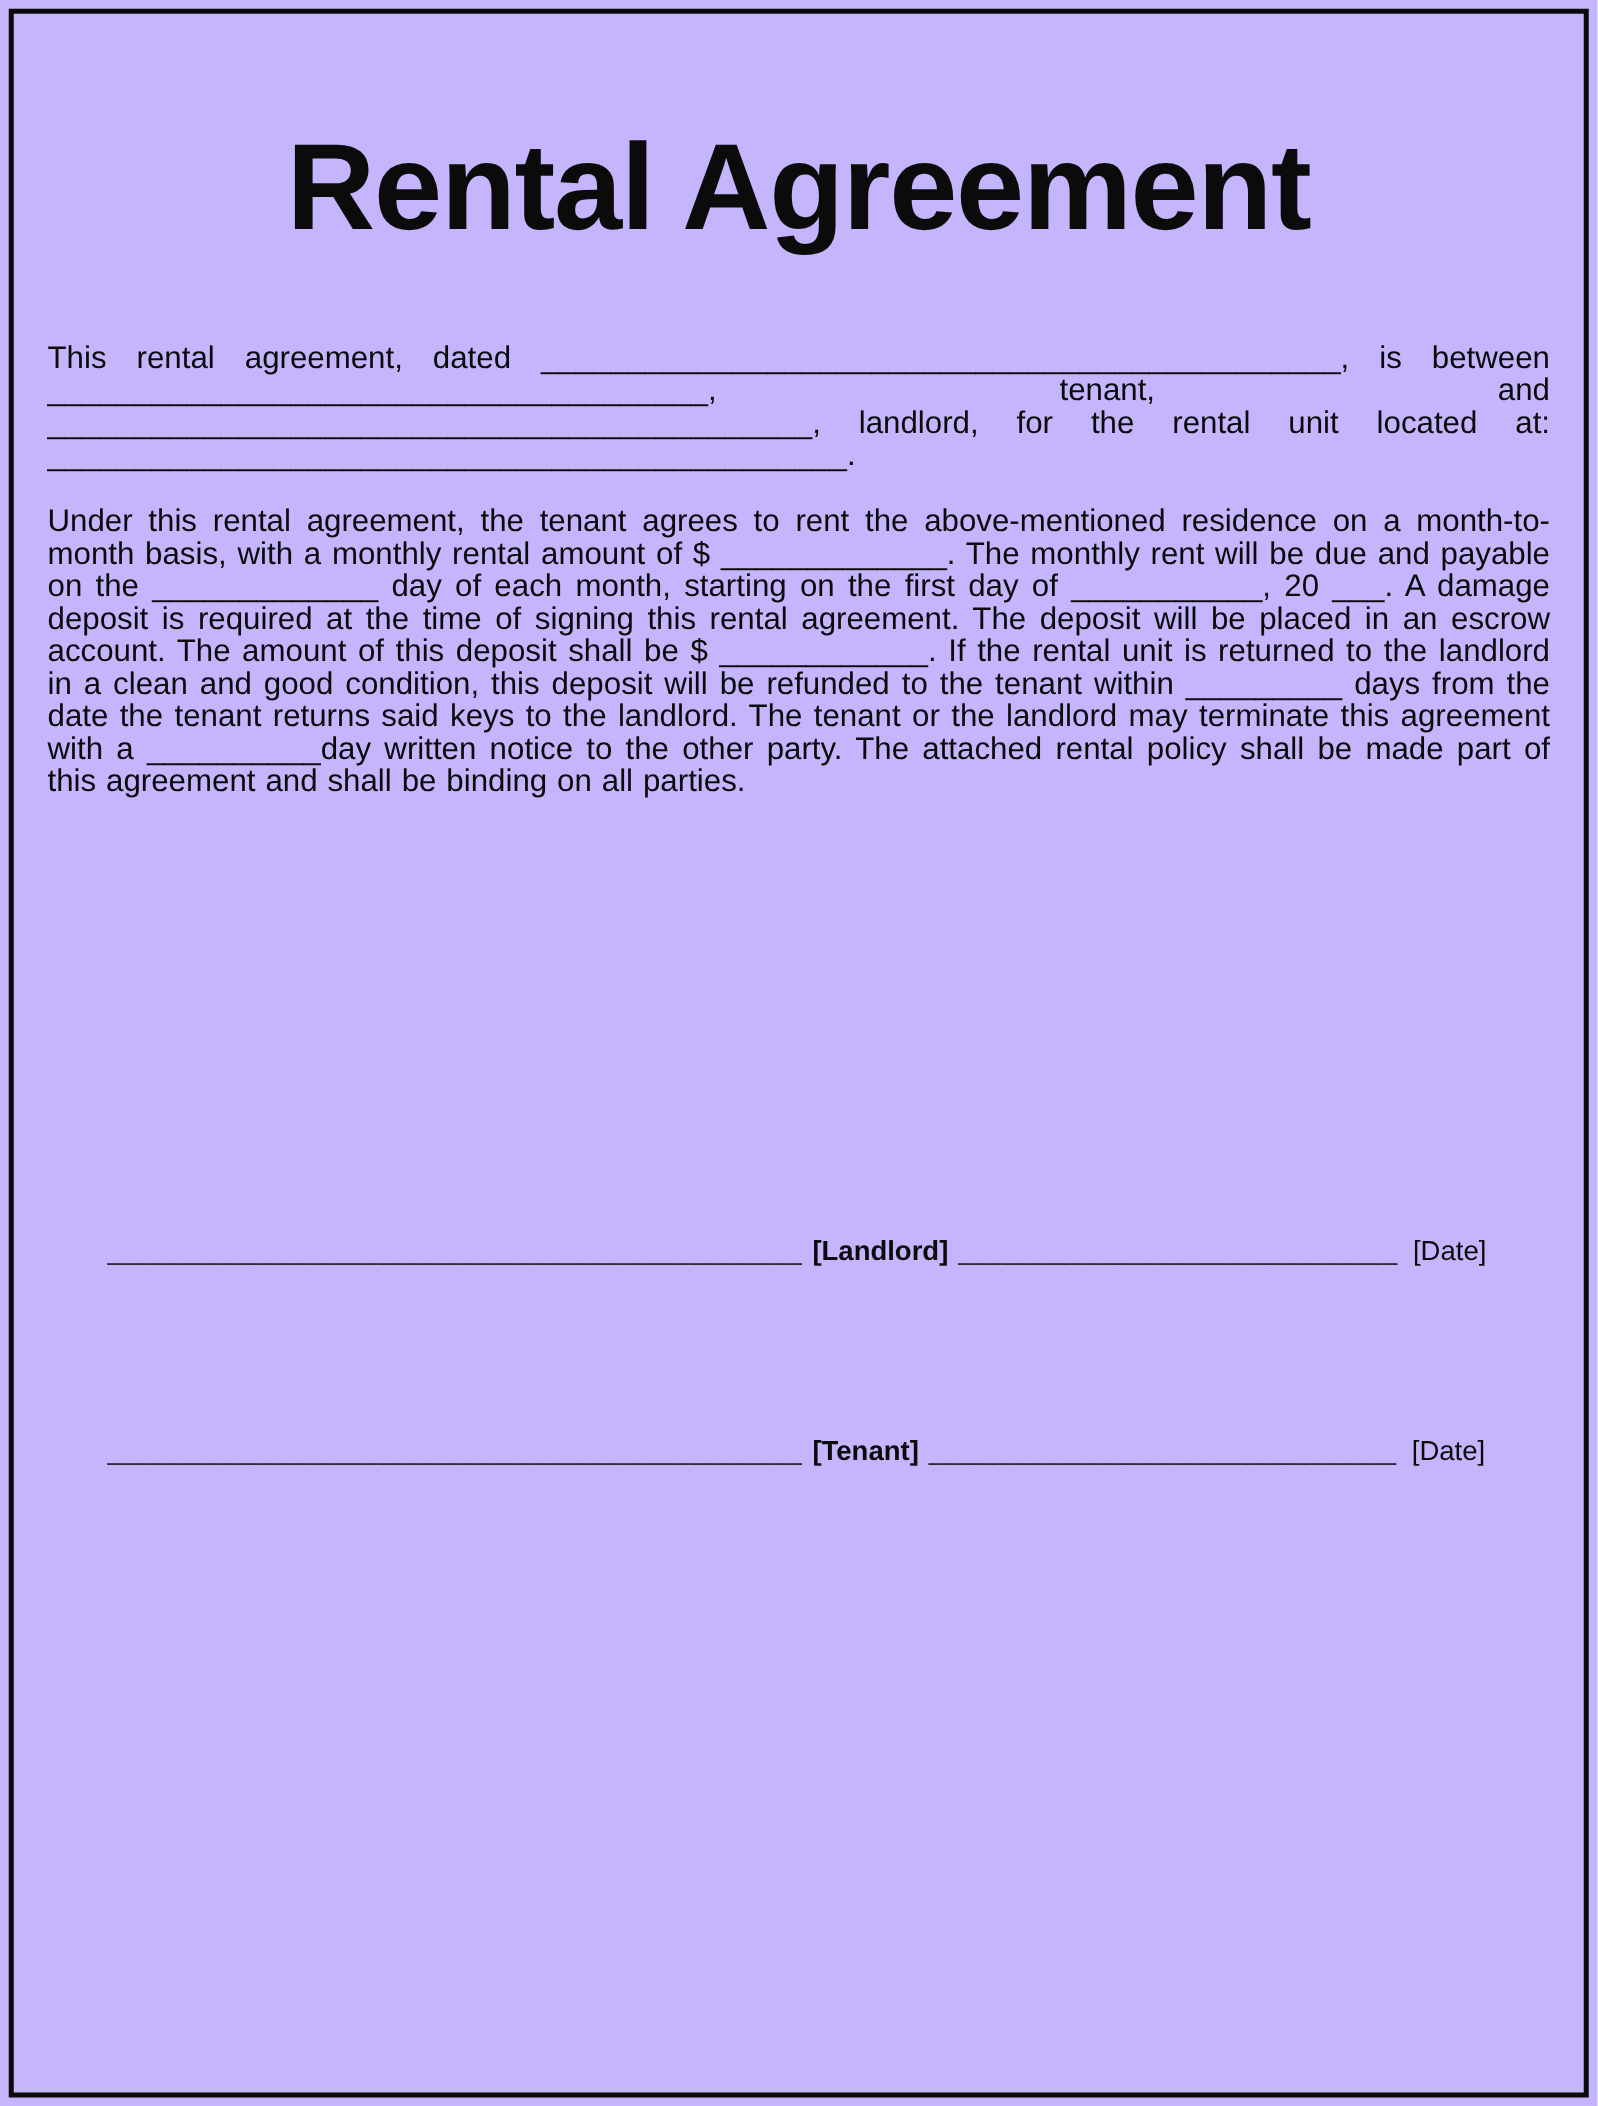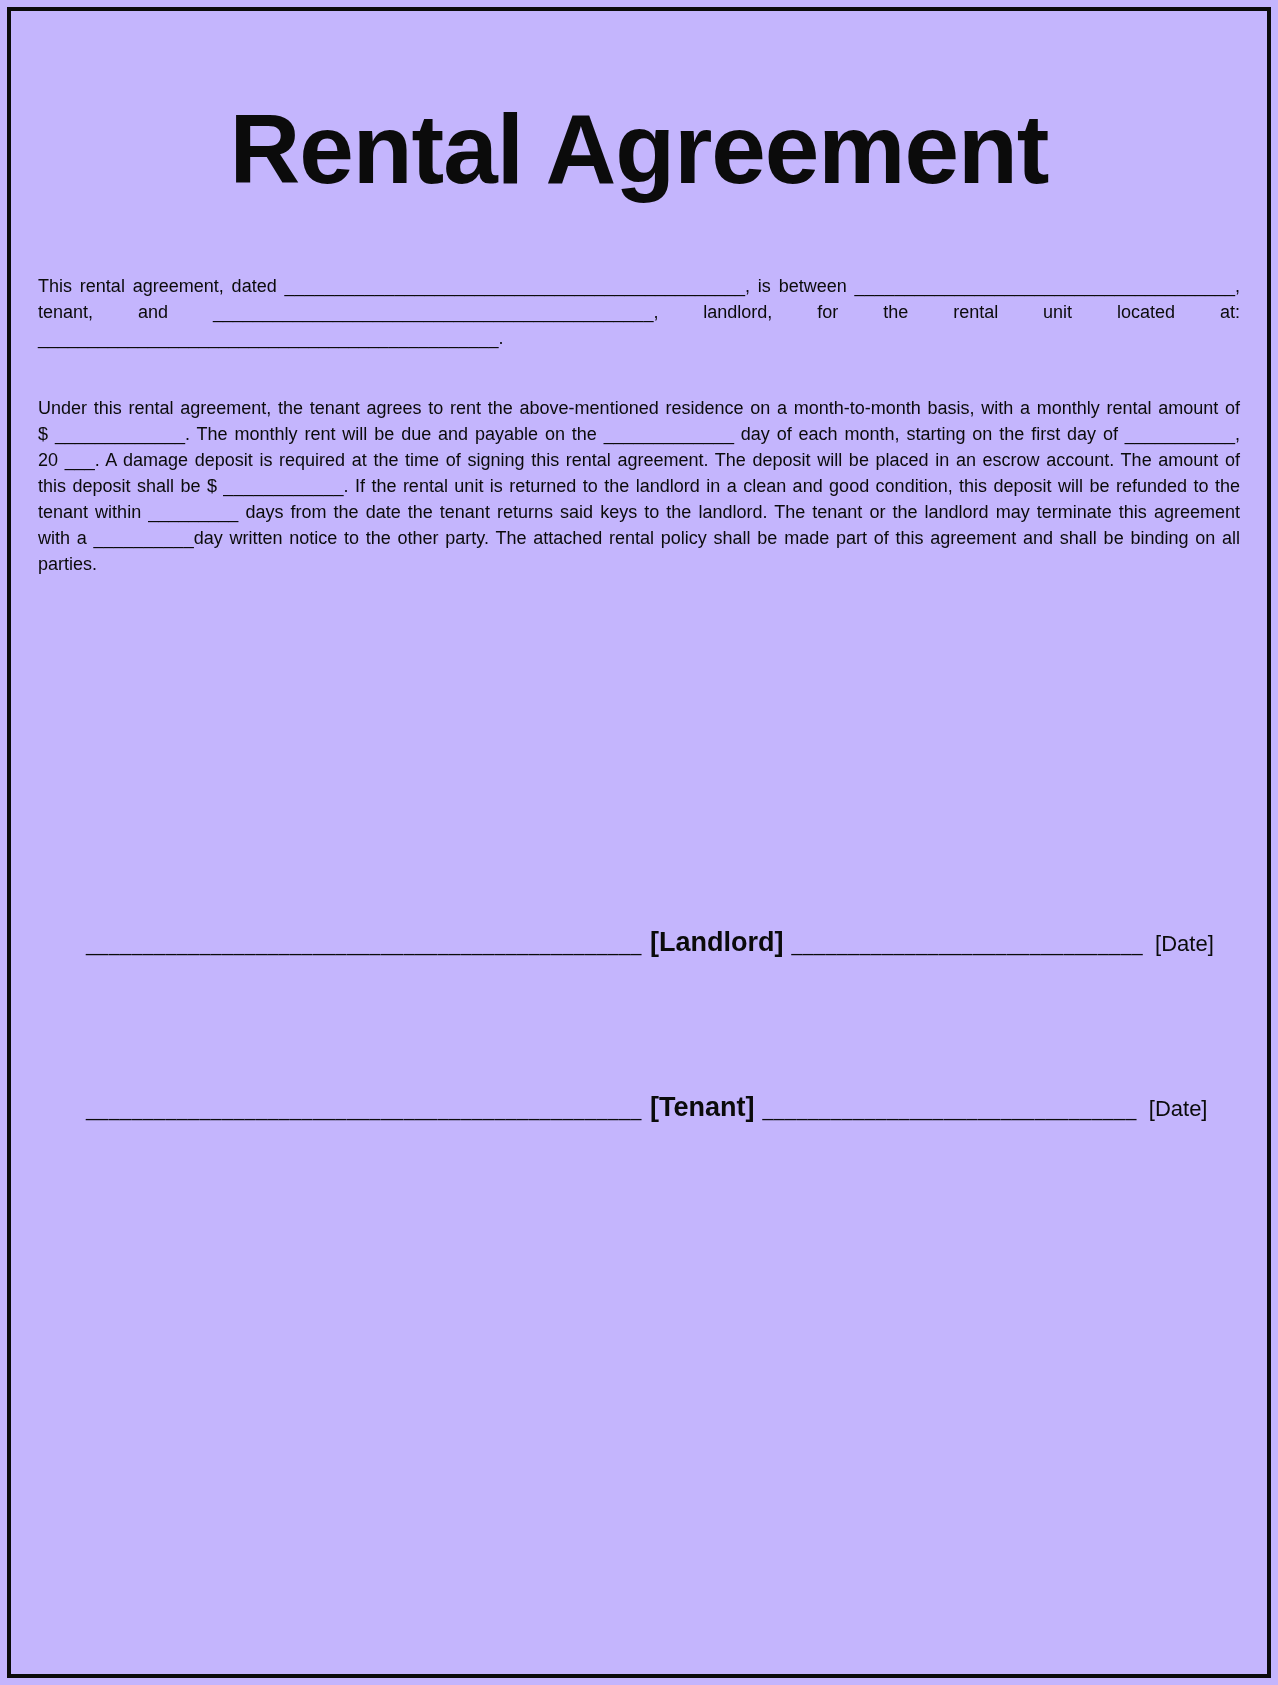"This rental agreement, dated" .body-text { font-size: 18px -> 25px }
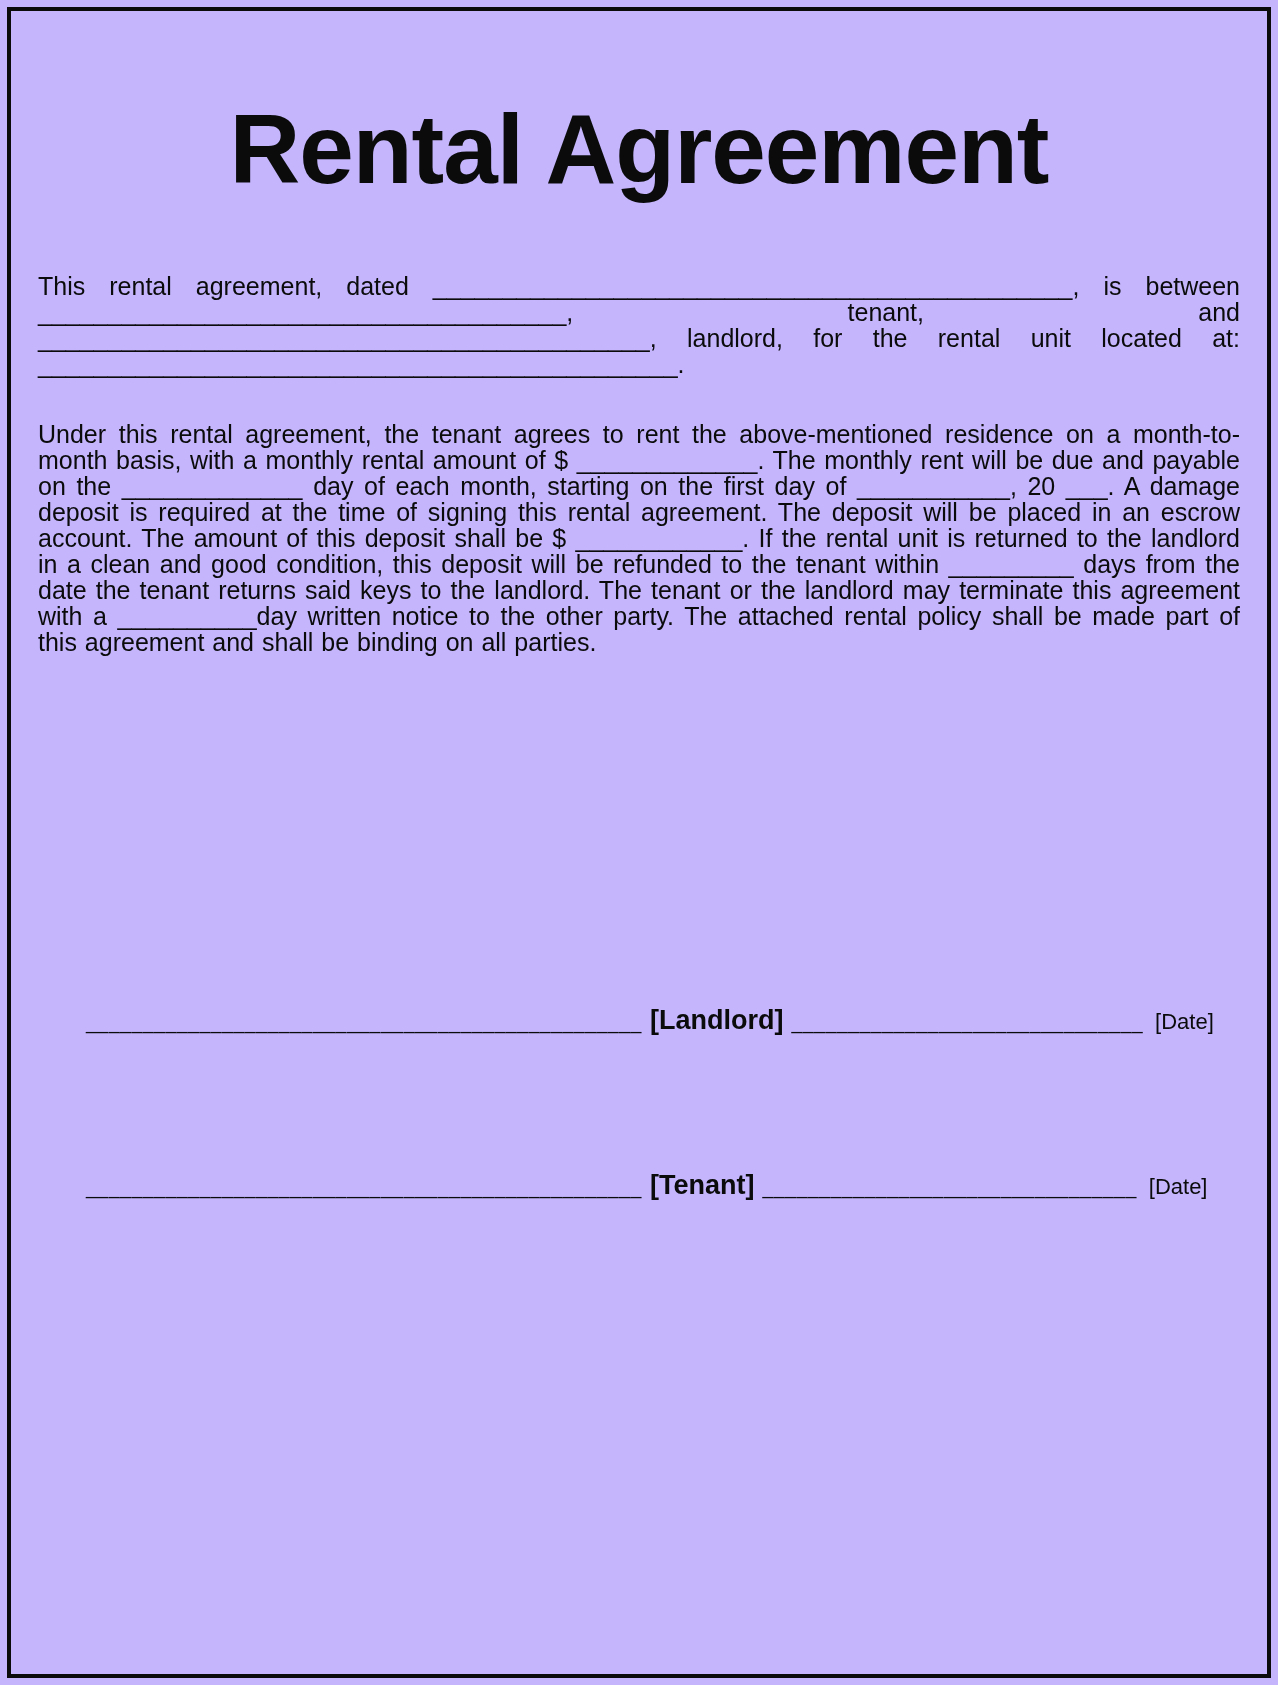"Under this rental agreement, the" .para-2 { margin-top: 44px -> 27px }
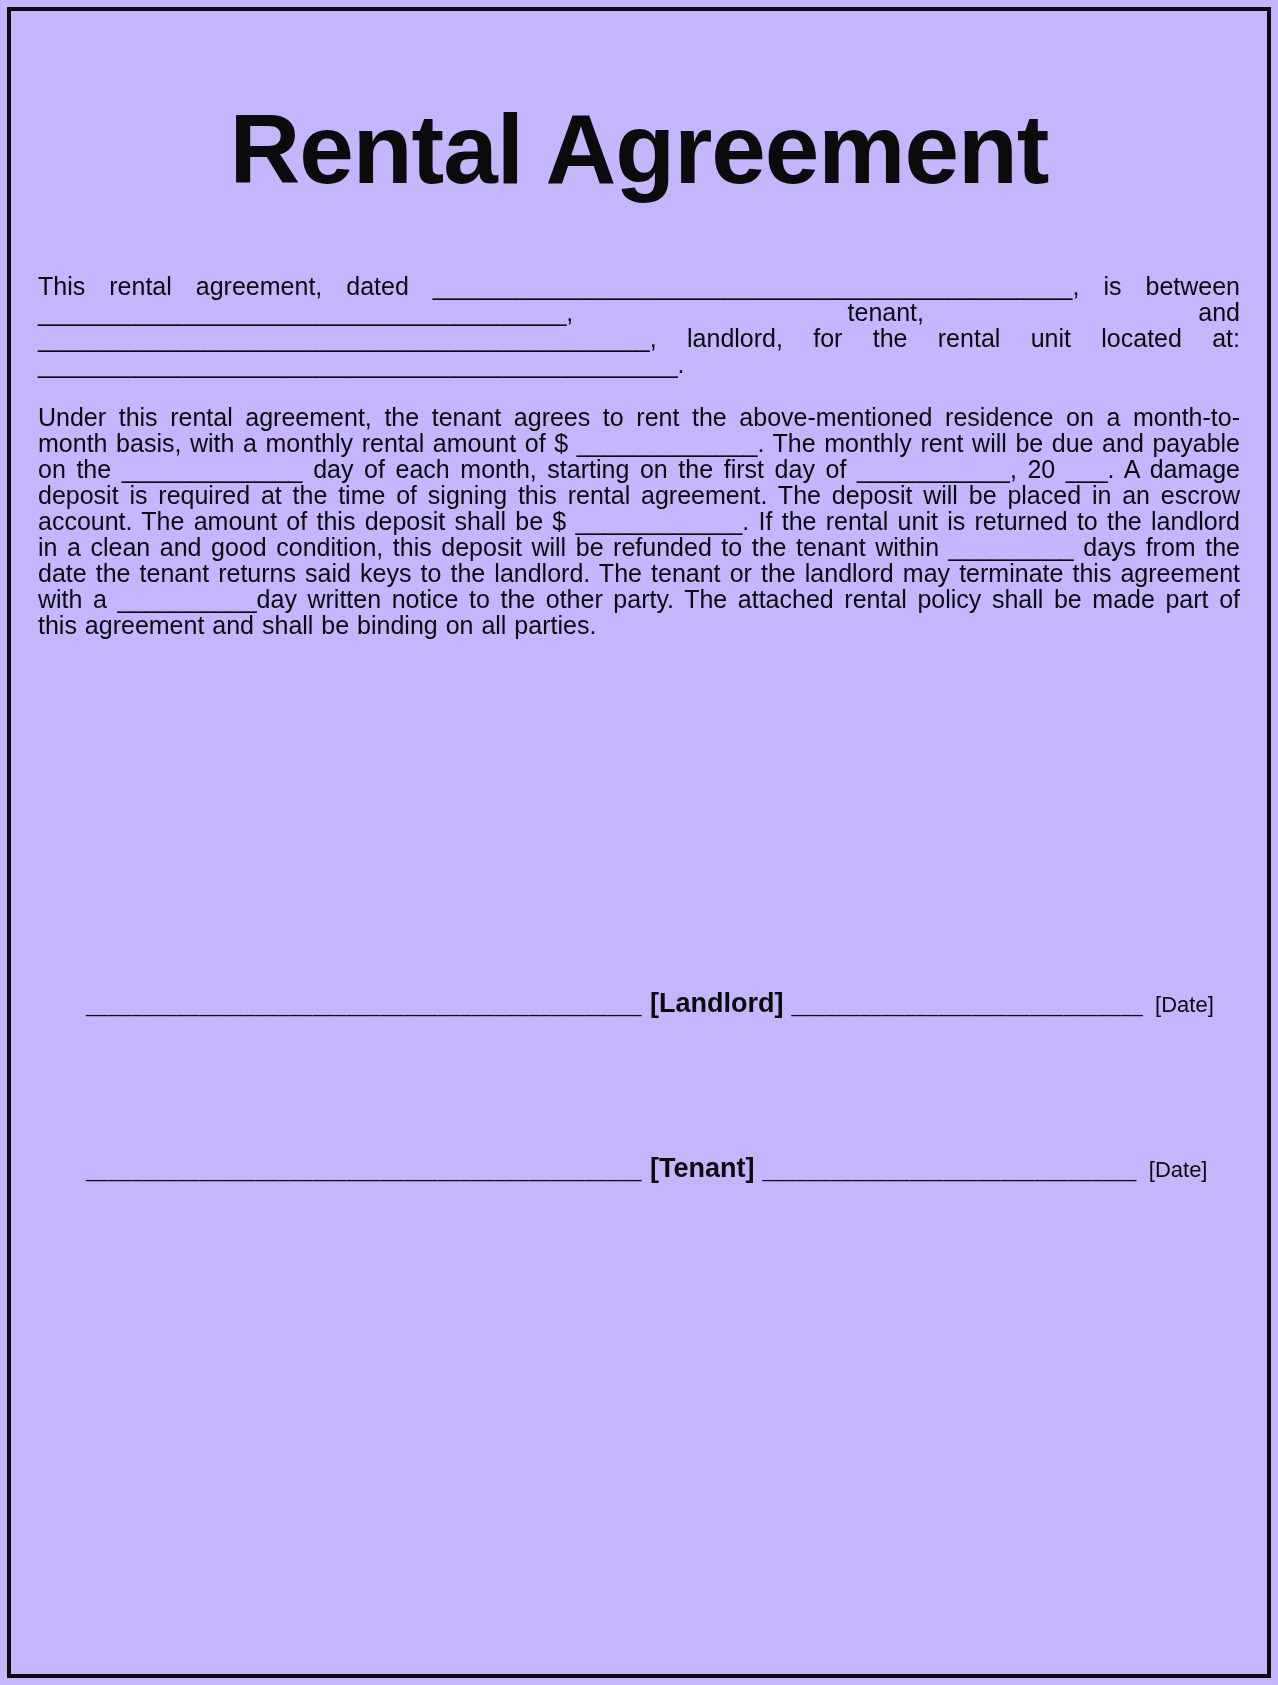"[Landlord]" .sig-label { font-size: 27px -> 22px }
